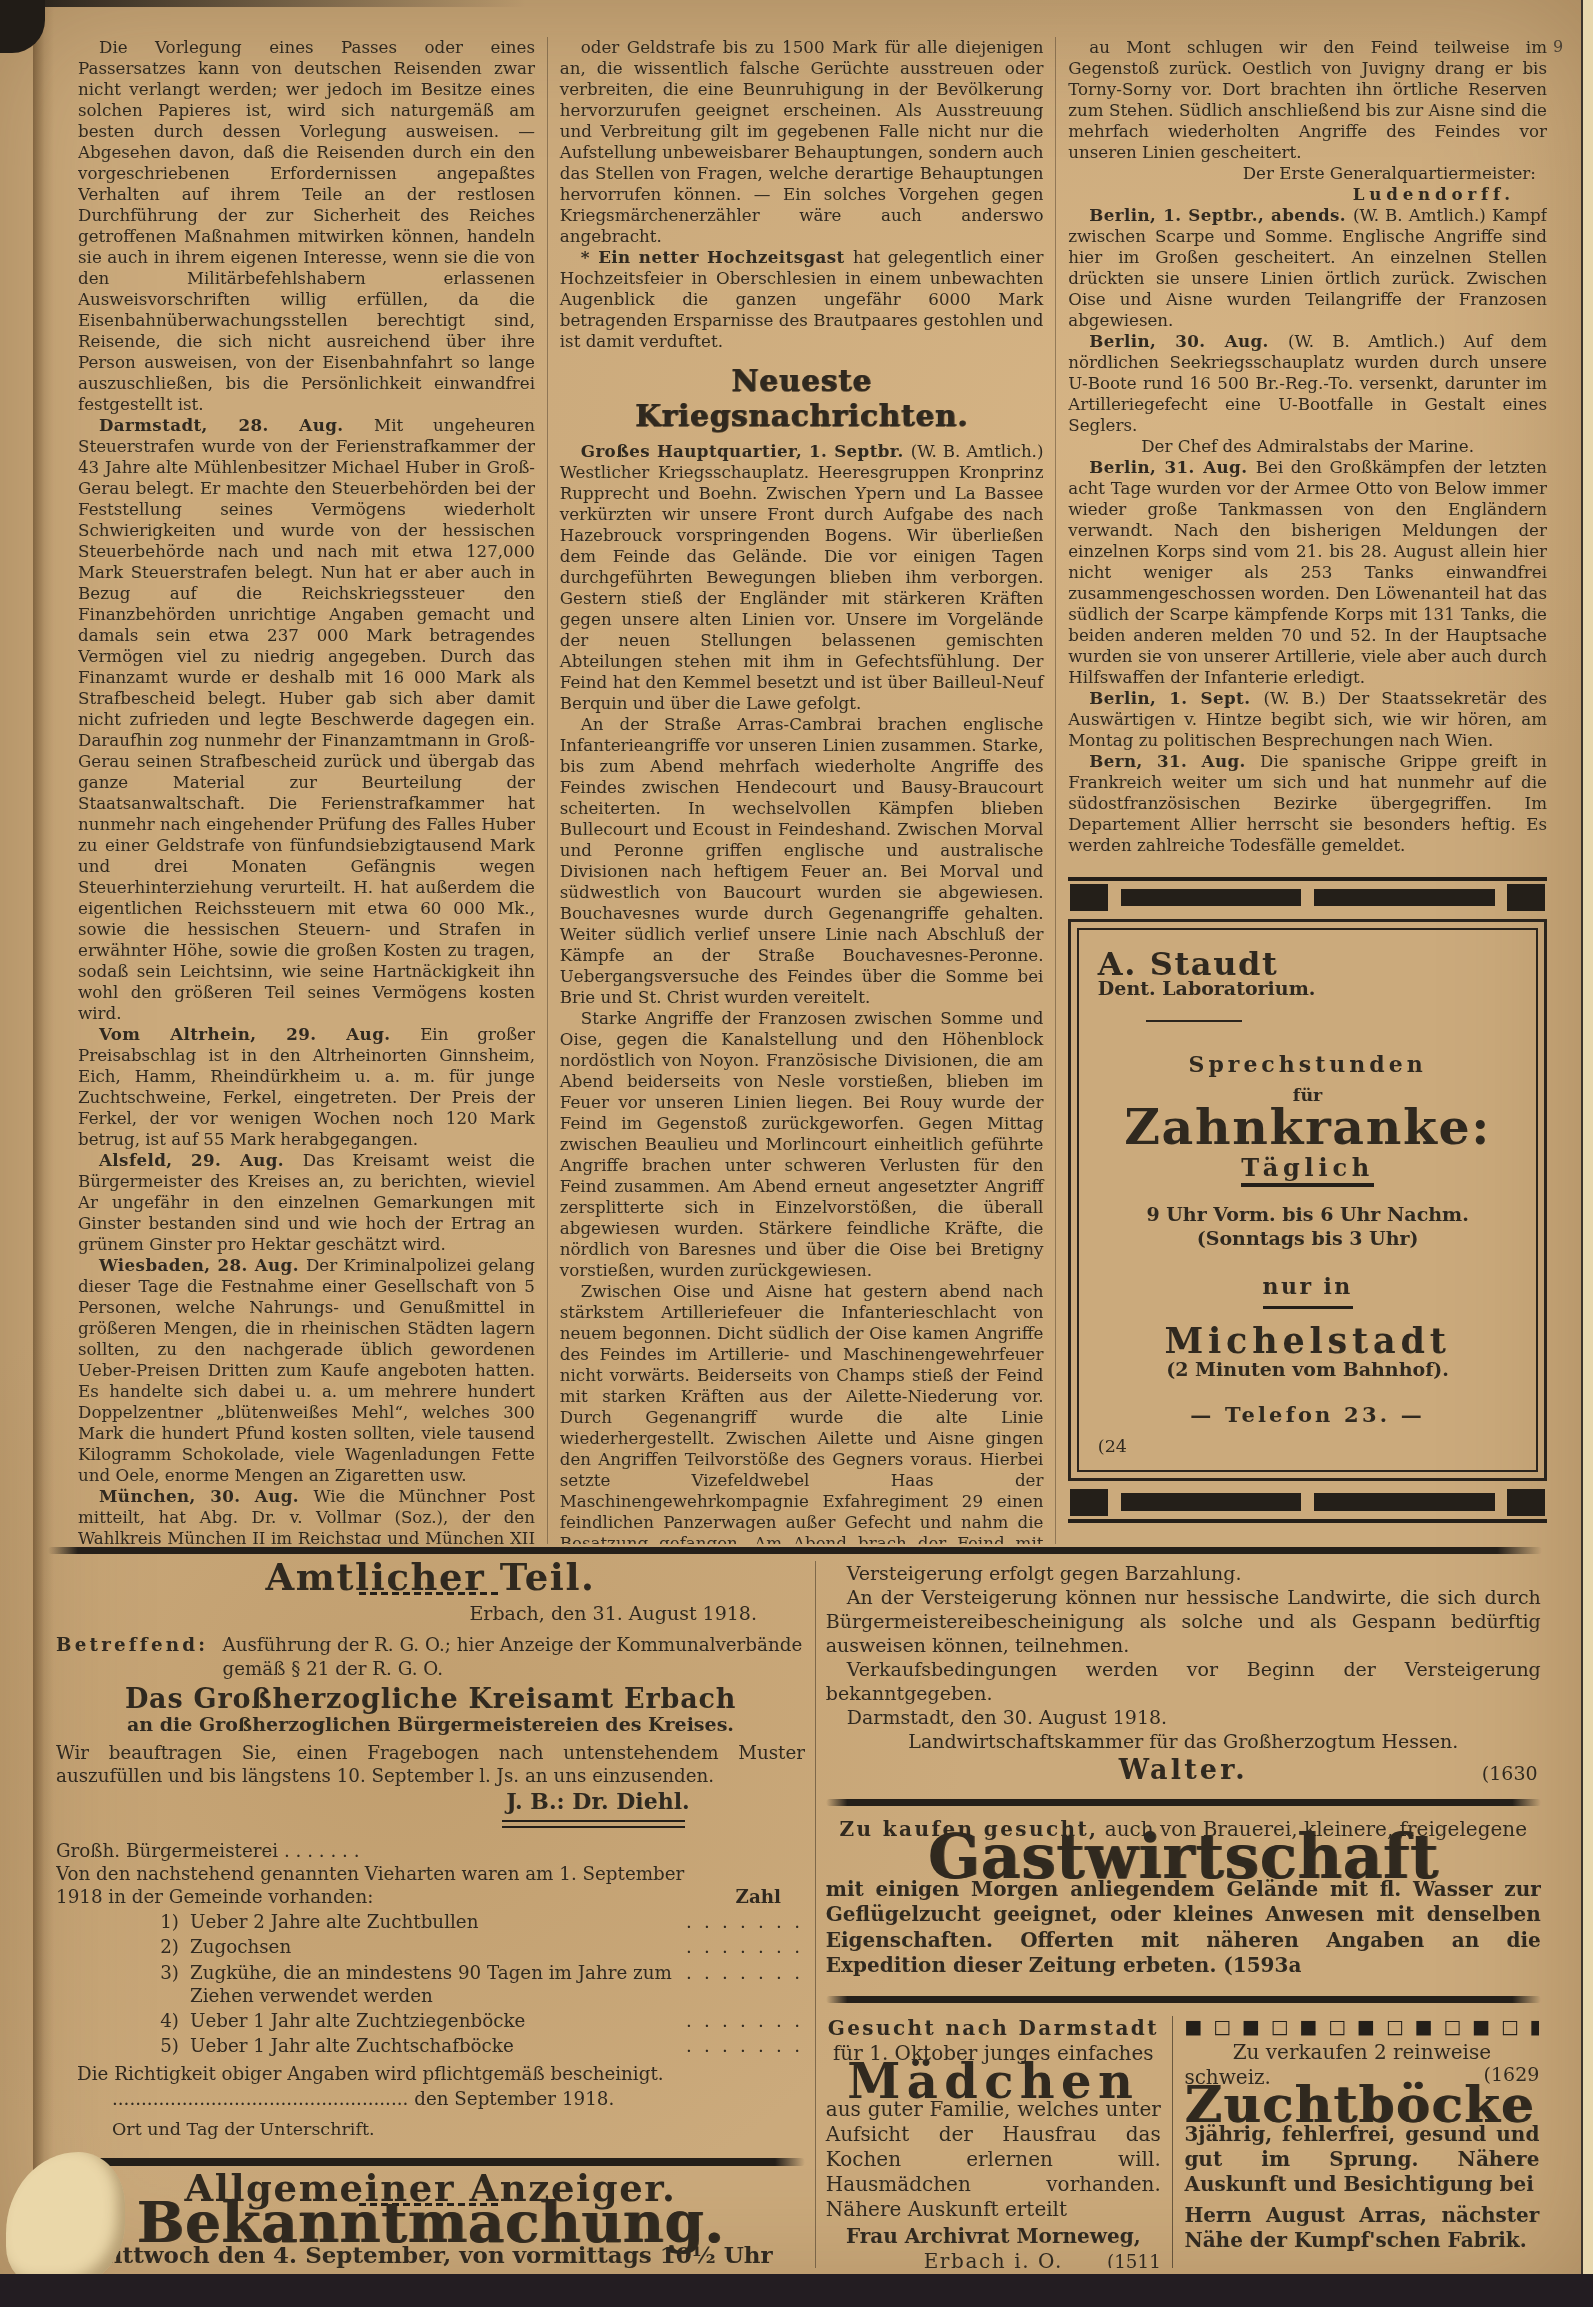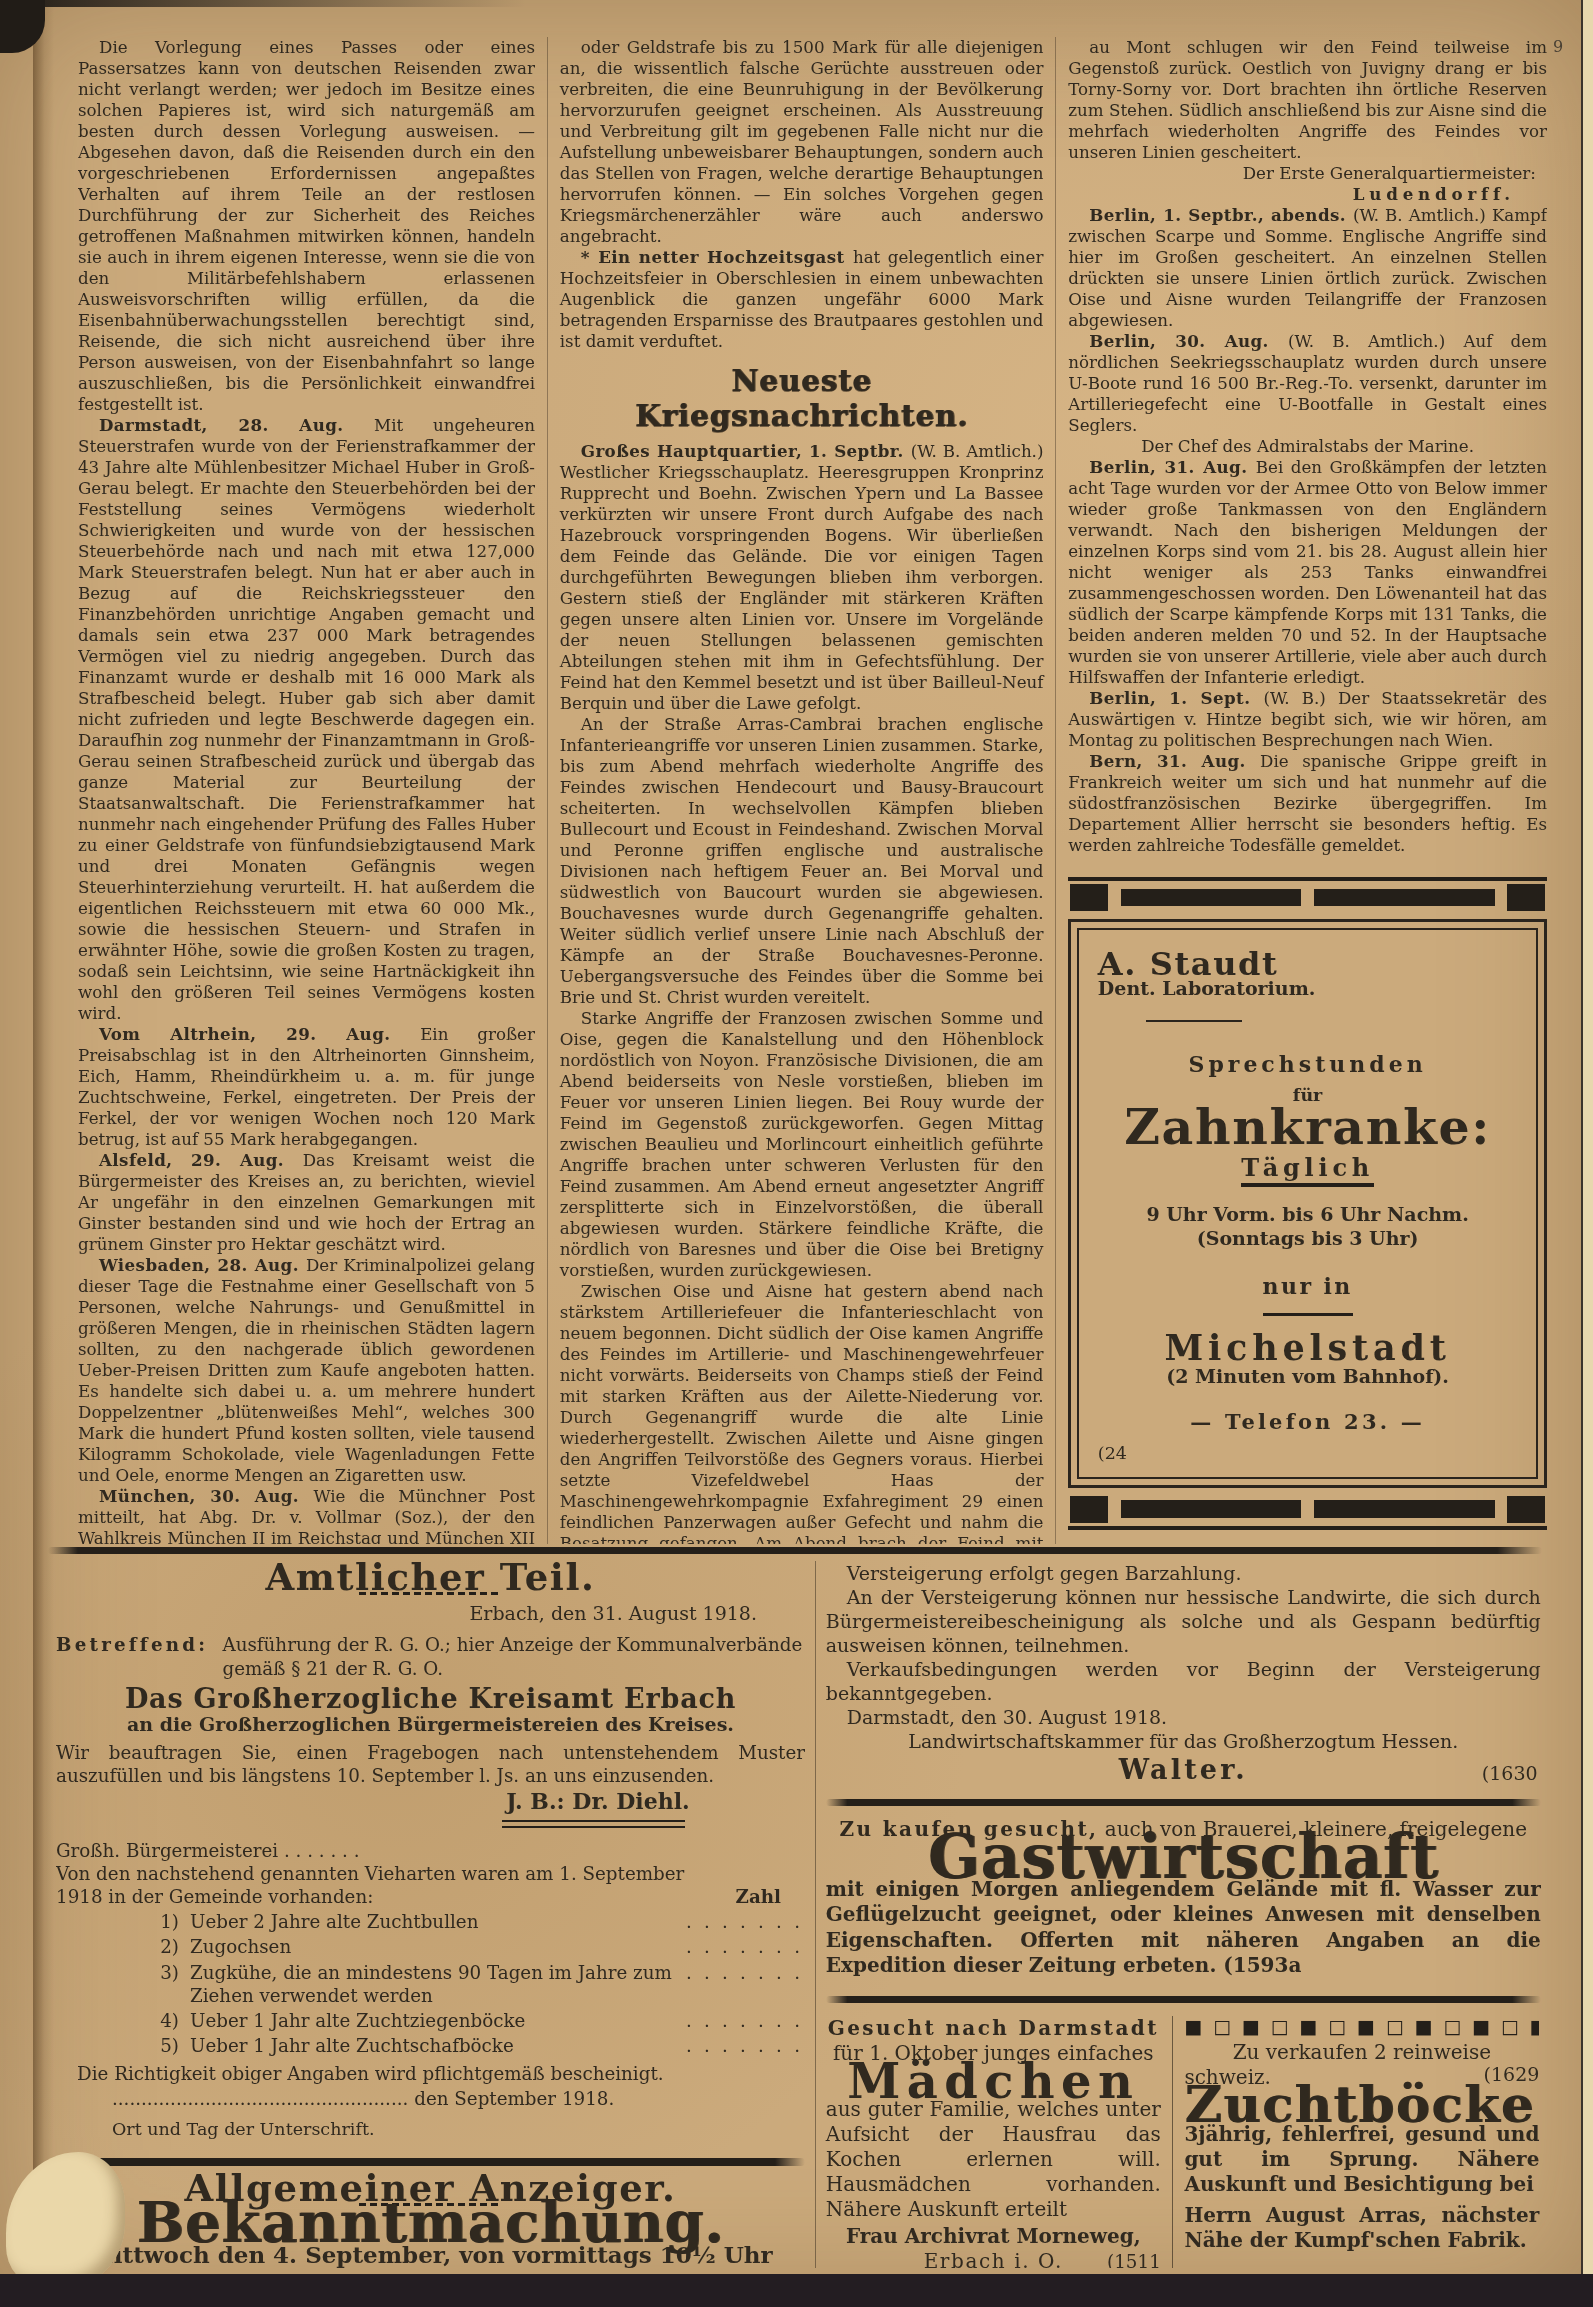"nur in" .nurin { padding-bottom: 16px -> 9px }
